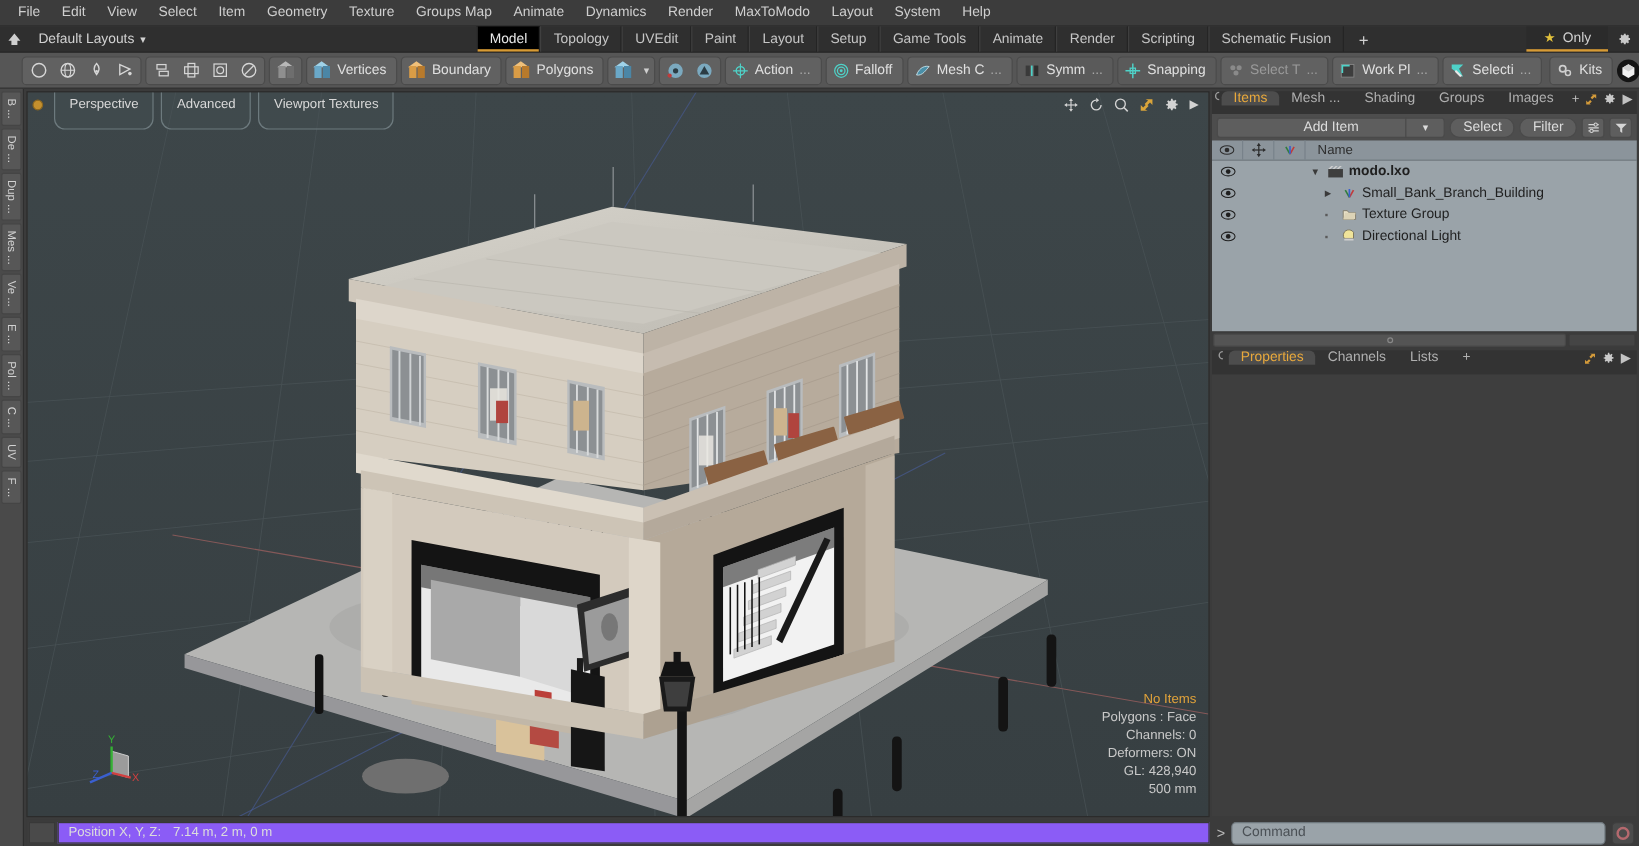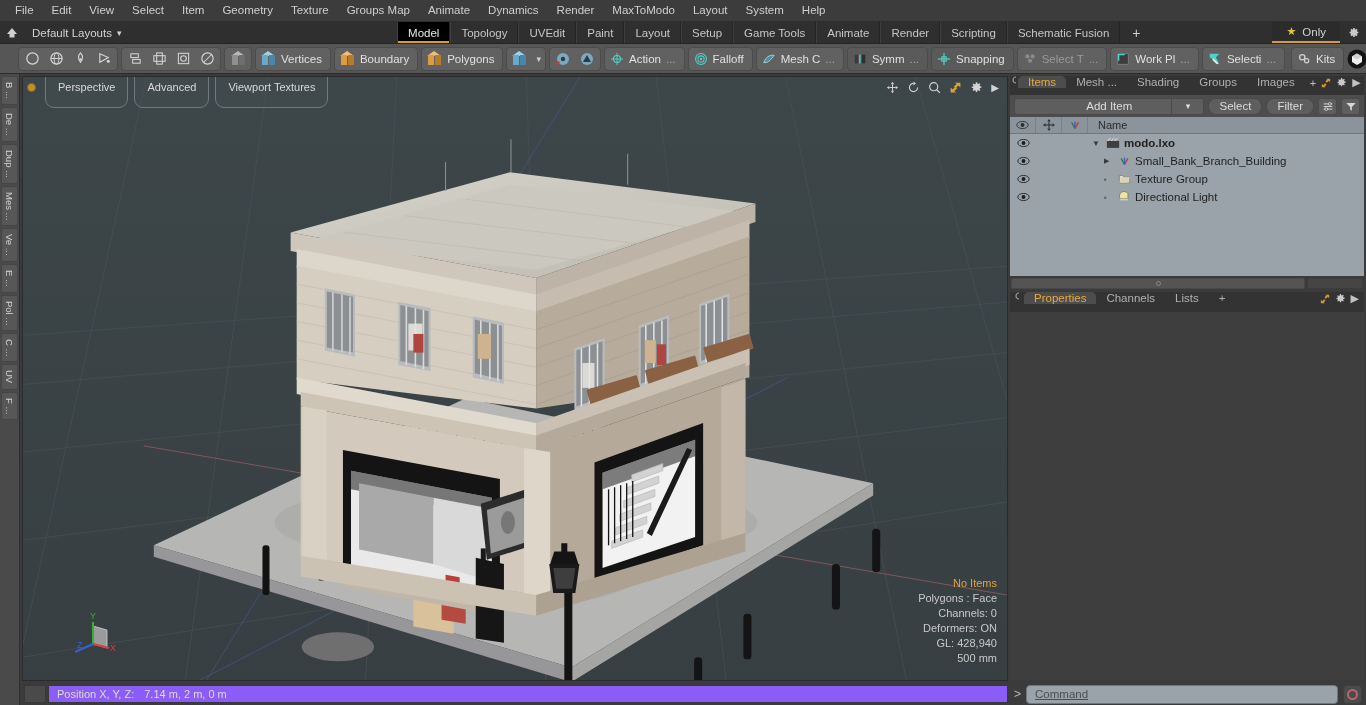"Command" .cmd-input { text-decoration: underline -> none }
